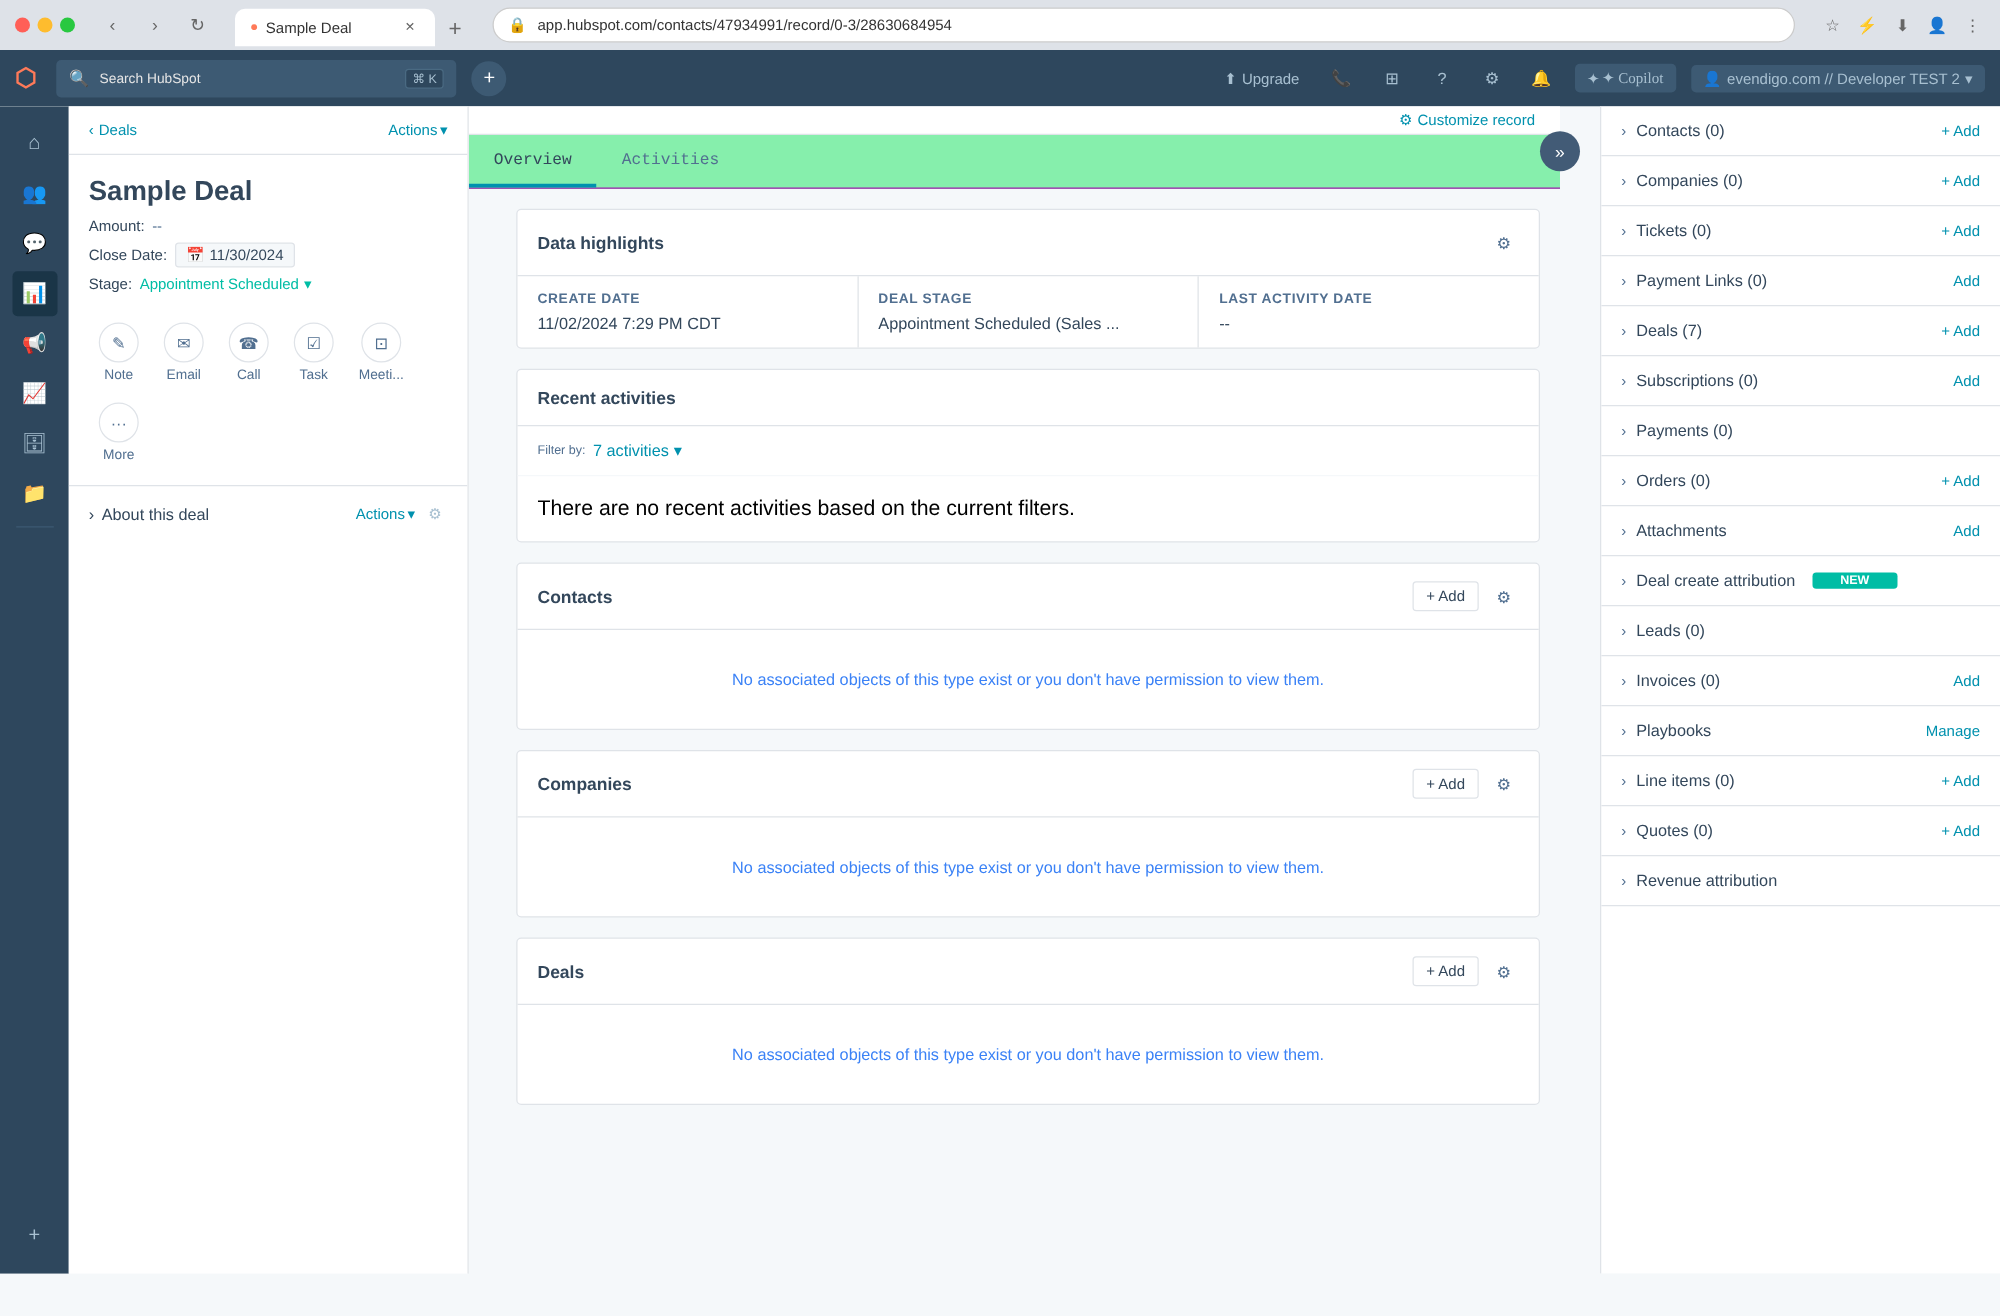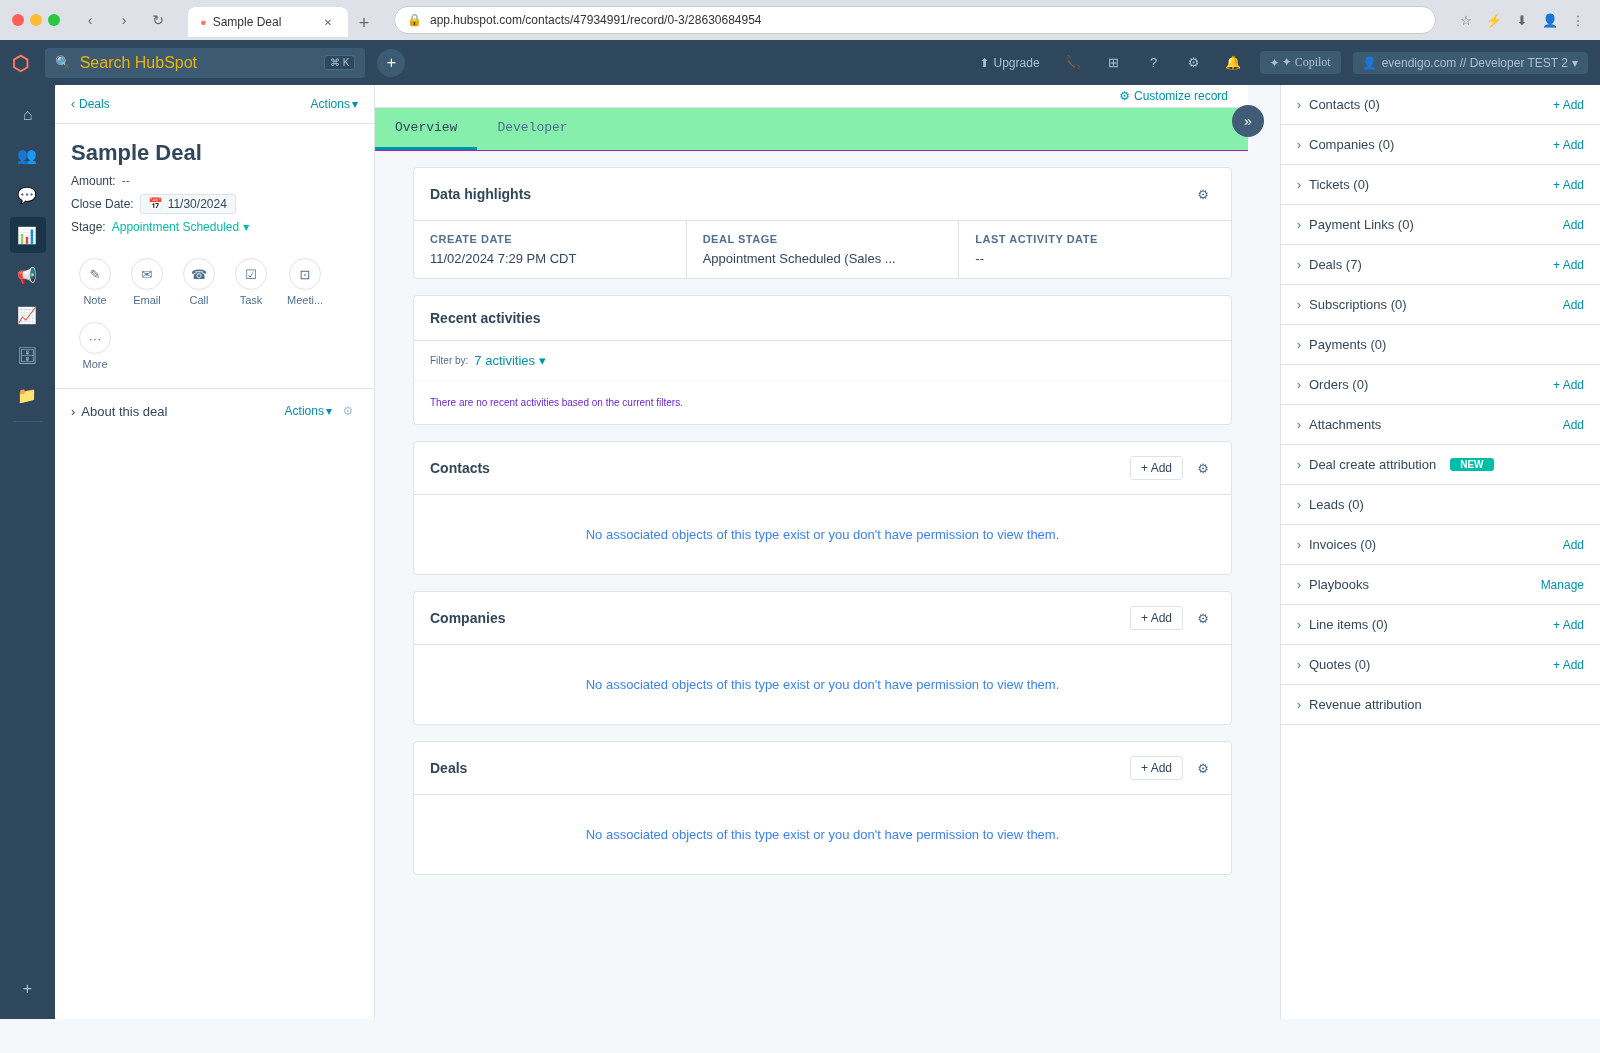"Search HubSpot" .search-bar-text { color: #eab308 -> #e5e5e5; font-size: 16px -> 11px }
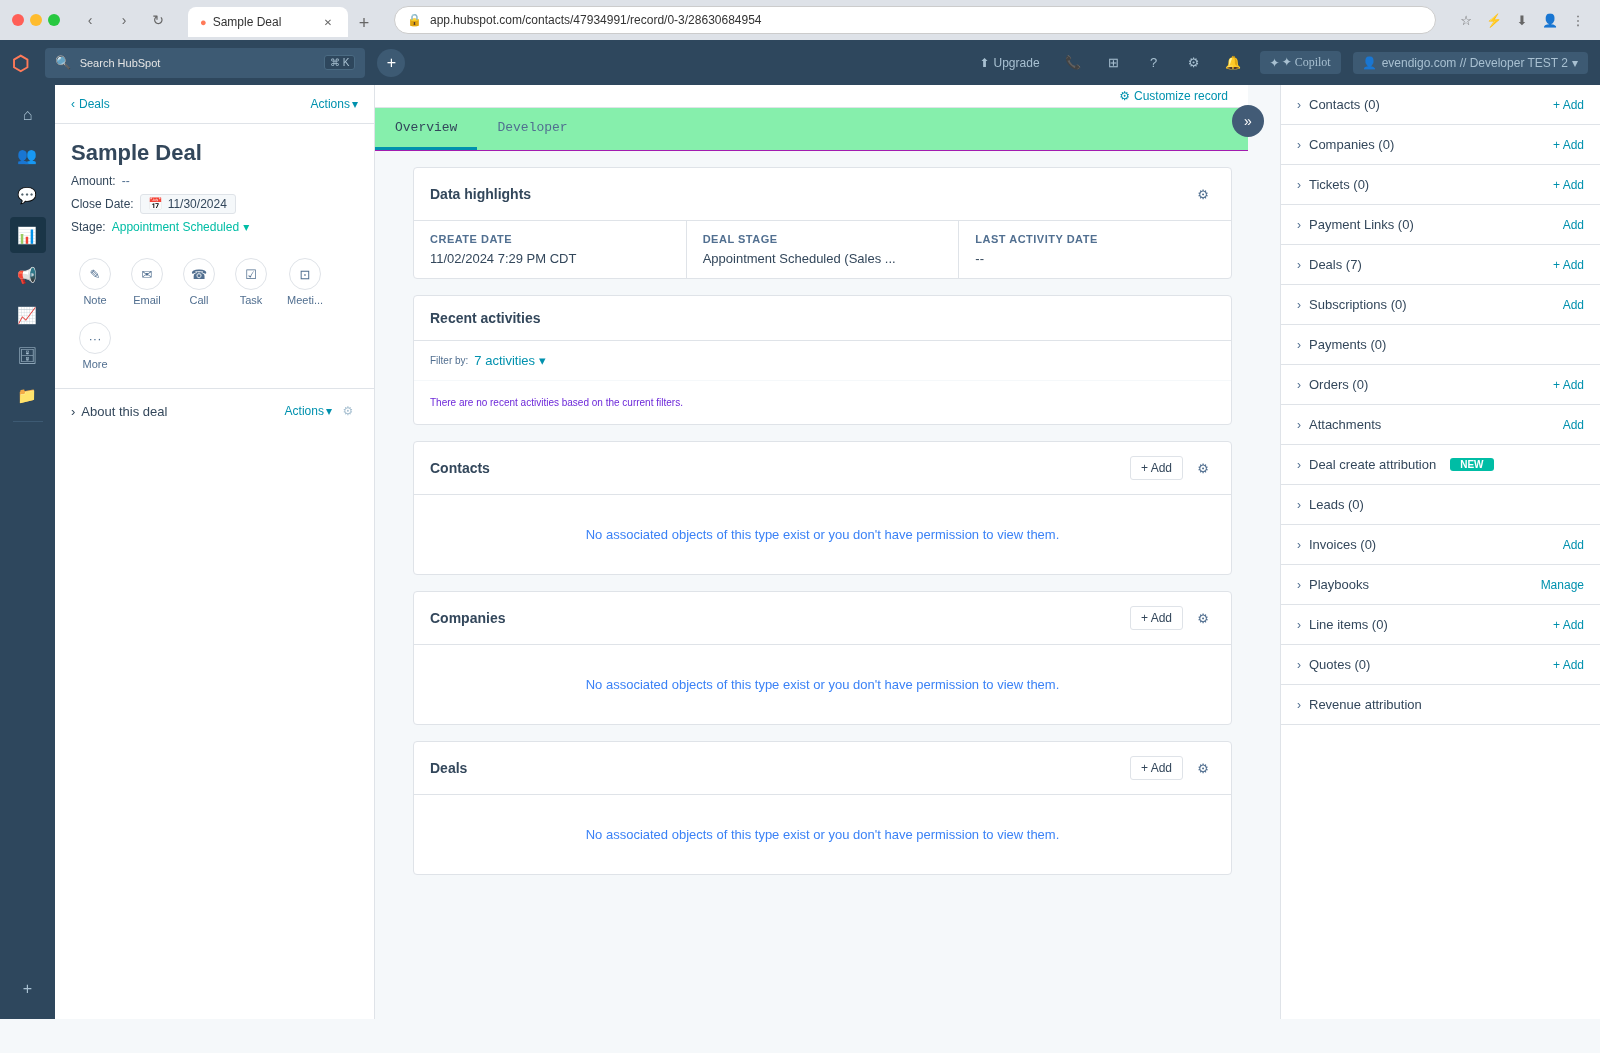"Developer" span { text: Developer -> Activities }
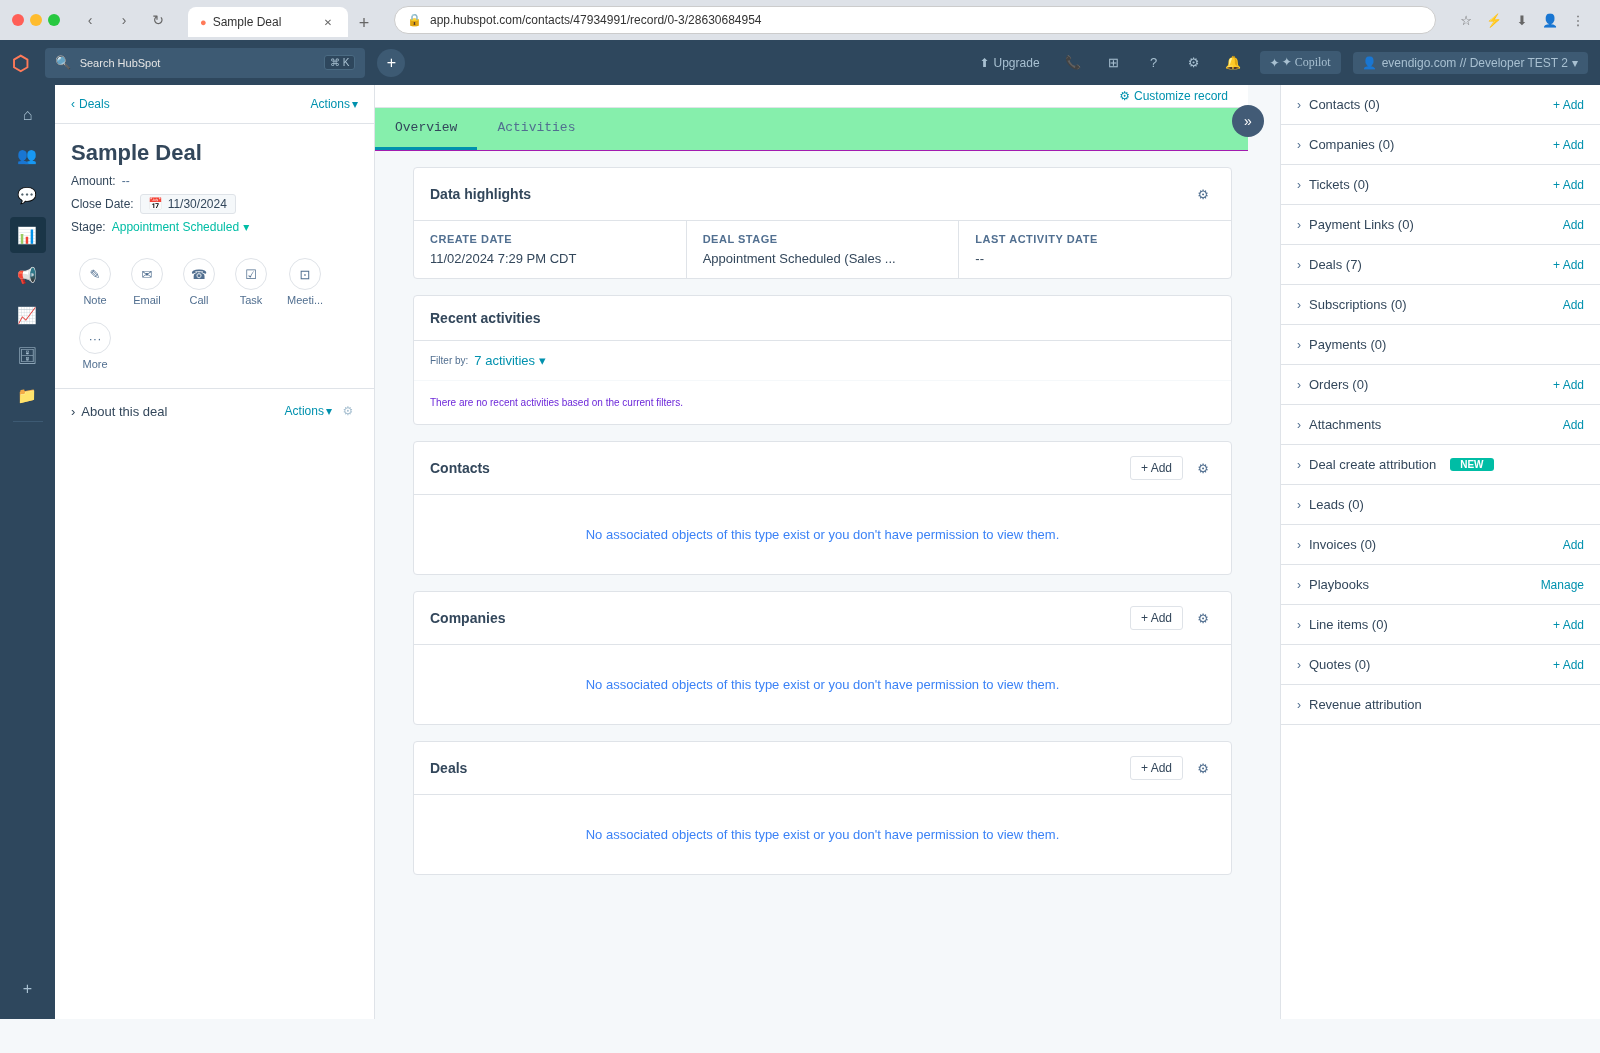"There are no recent activities" .no-activities { color: #6d28d9 -> #000000; font-size: 10px -> 17px }
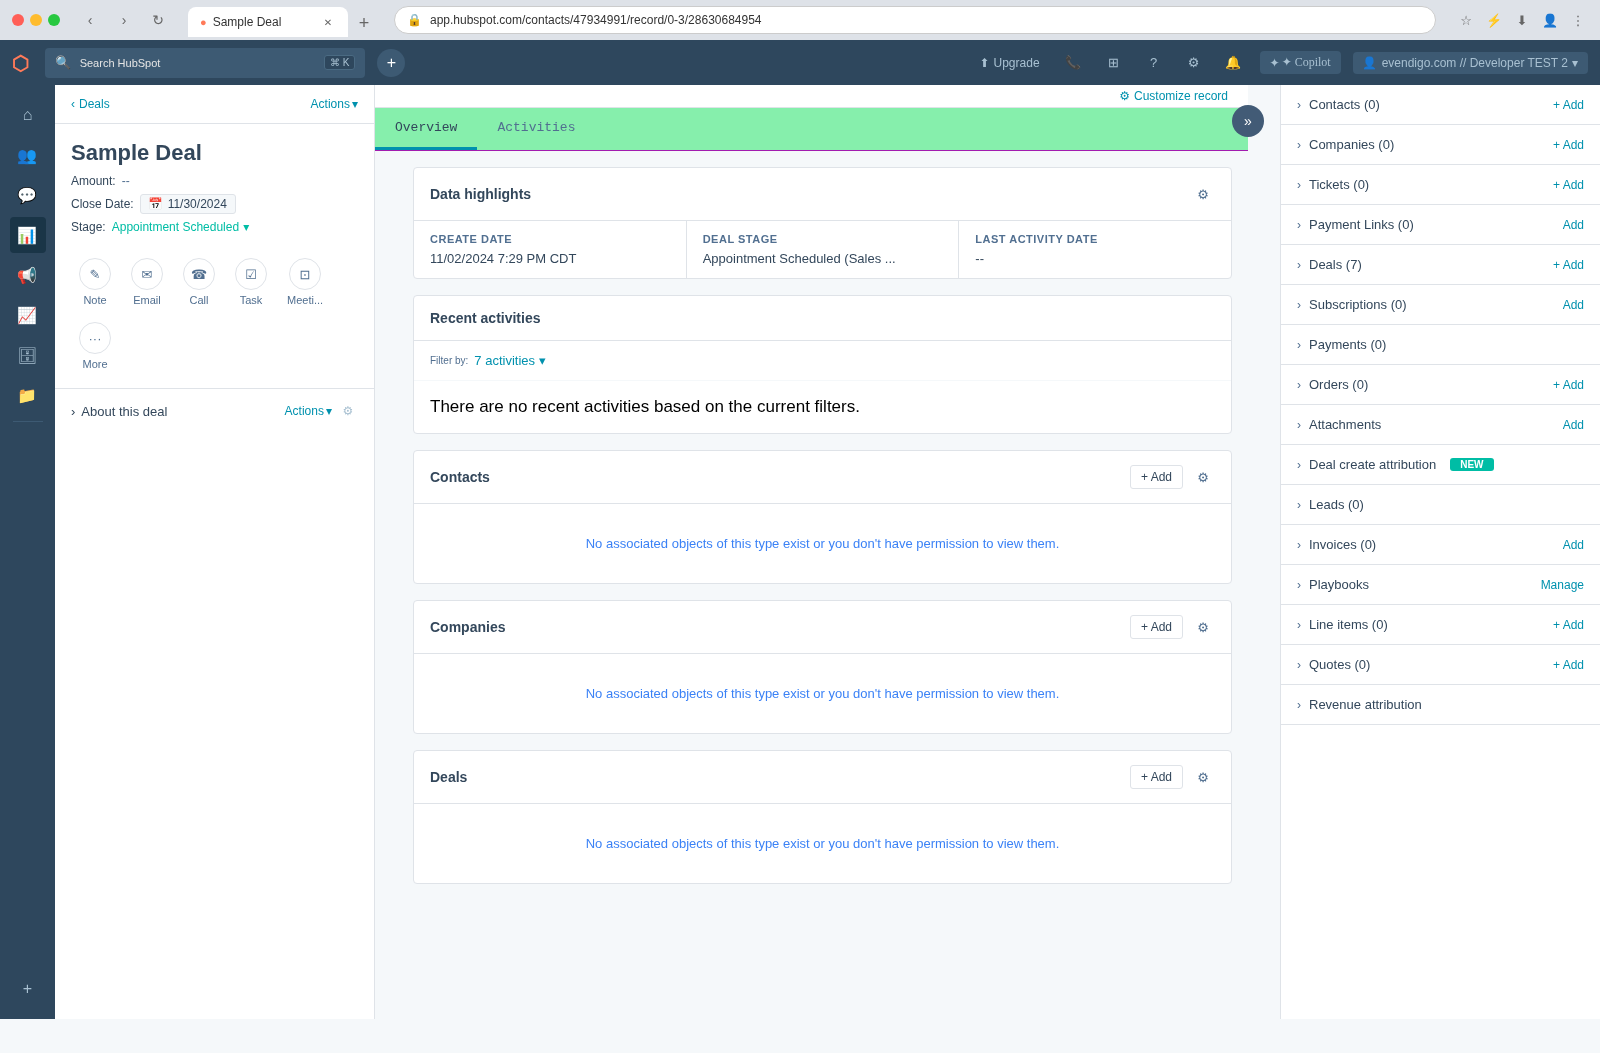"NEW" .new-badge { padding: 1px 10px -> 1px 22px }
